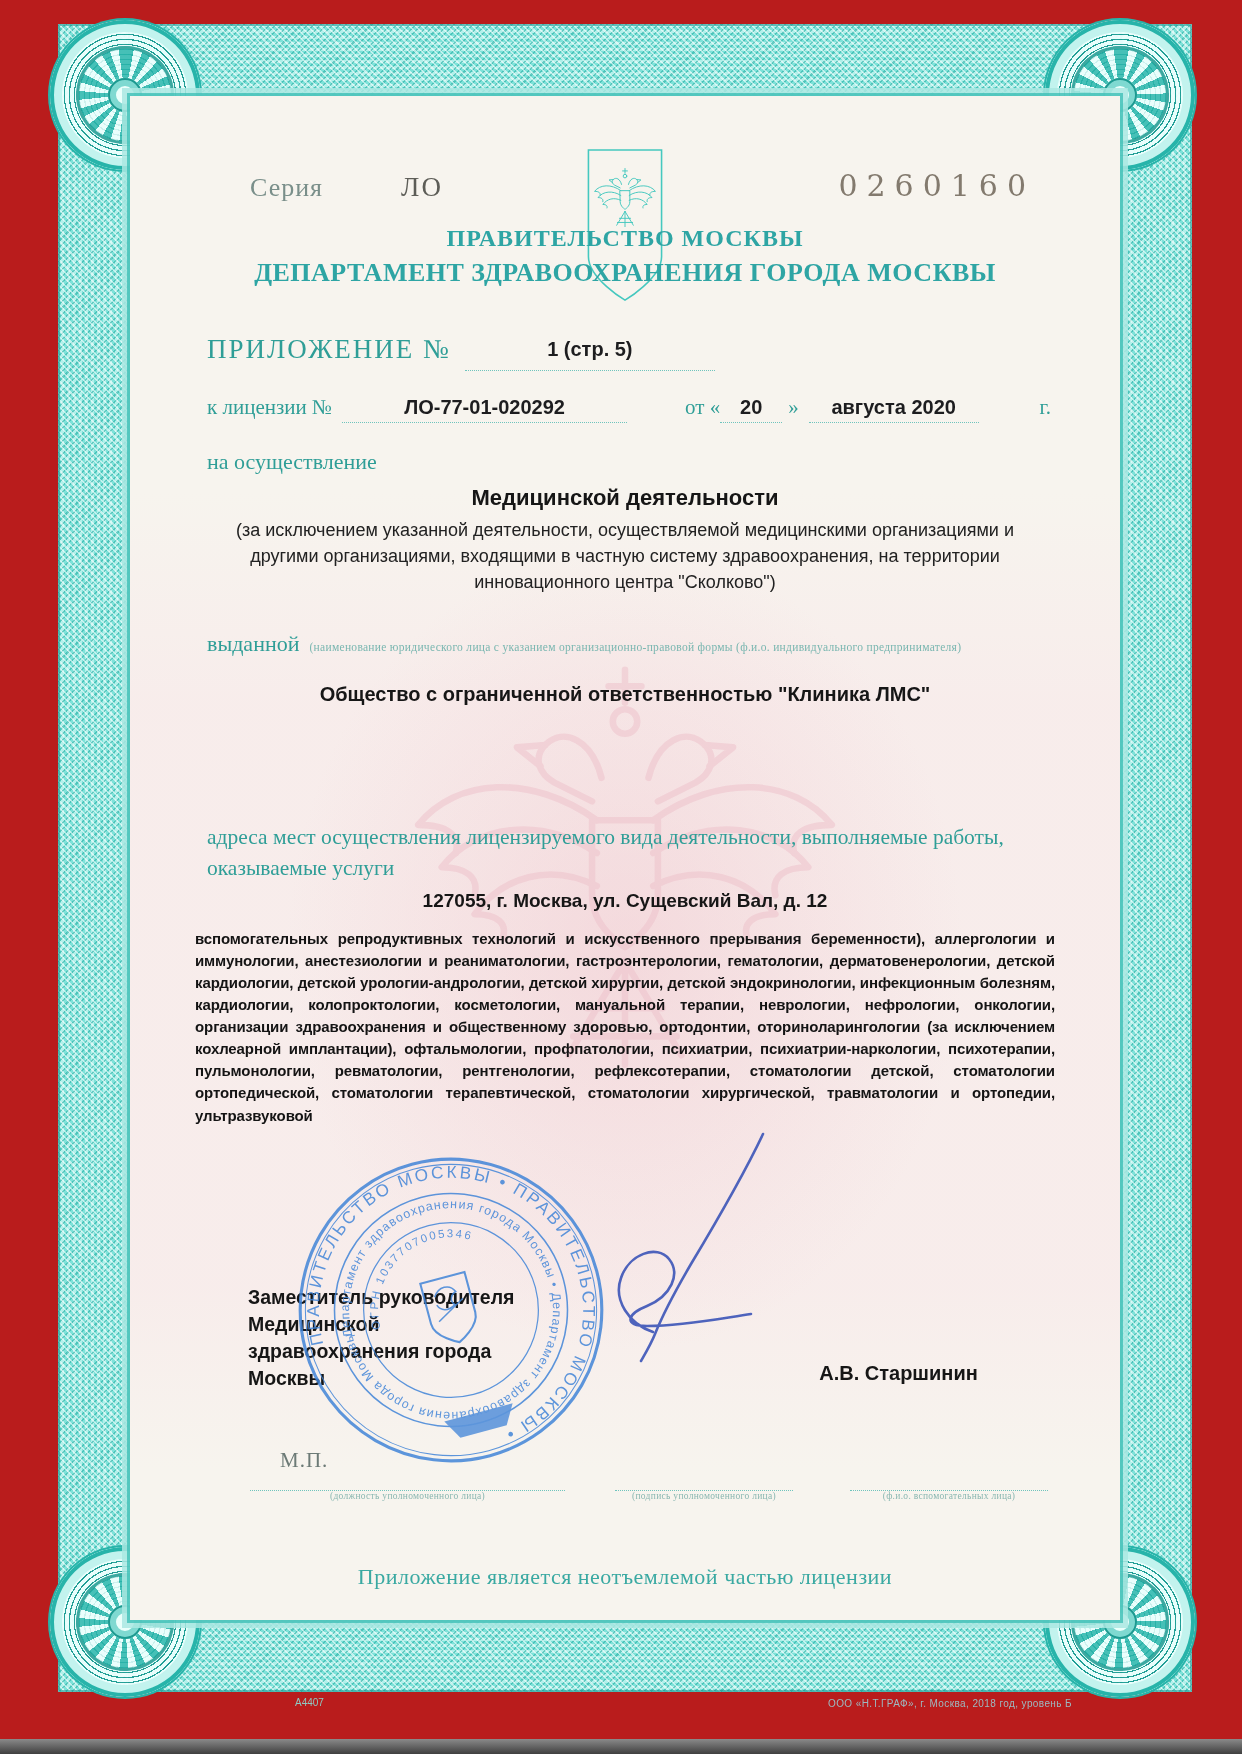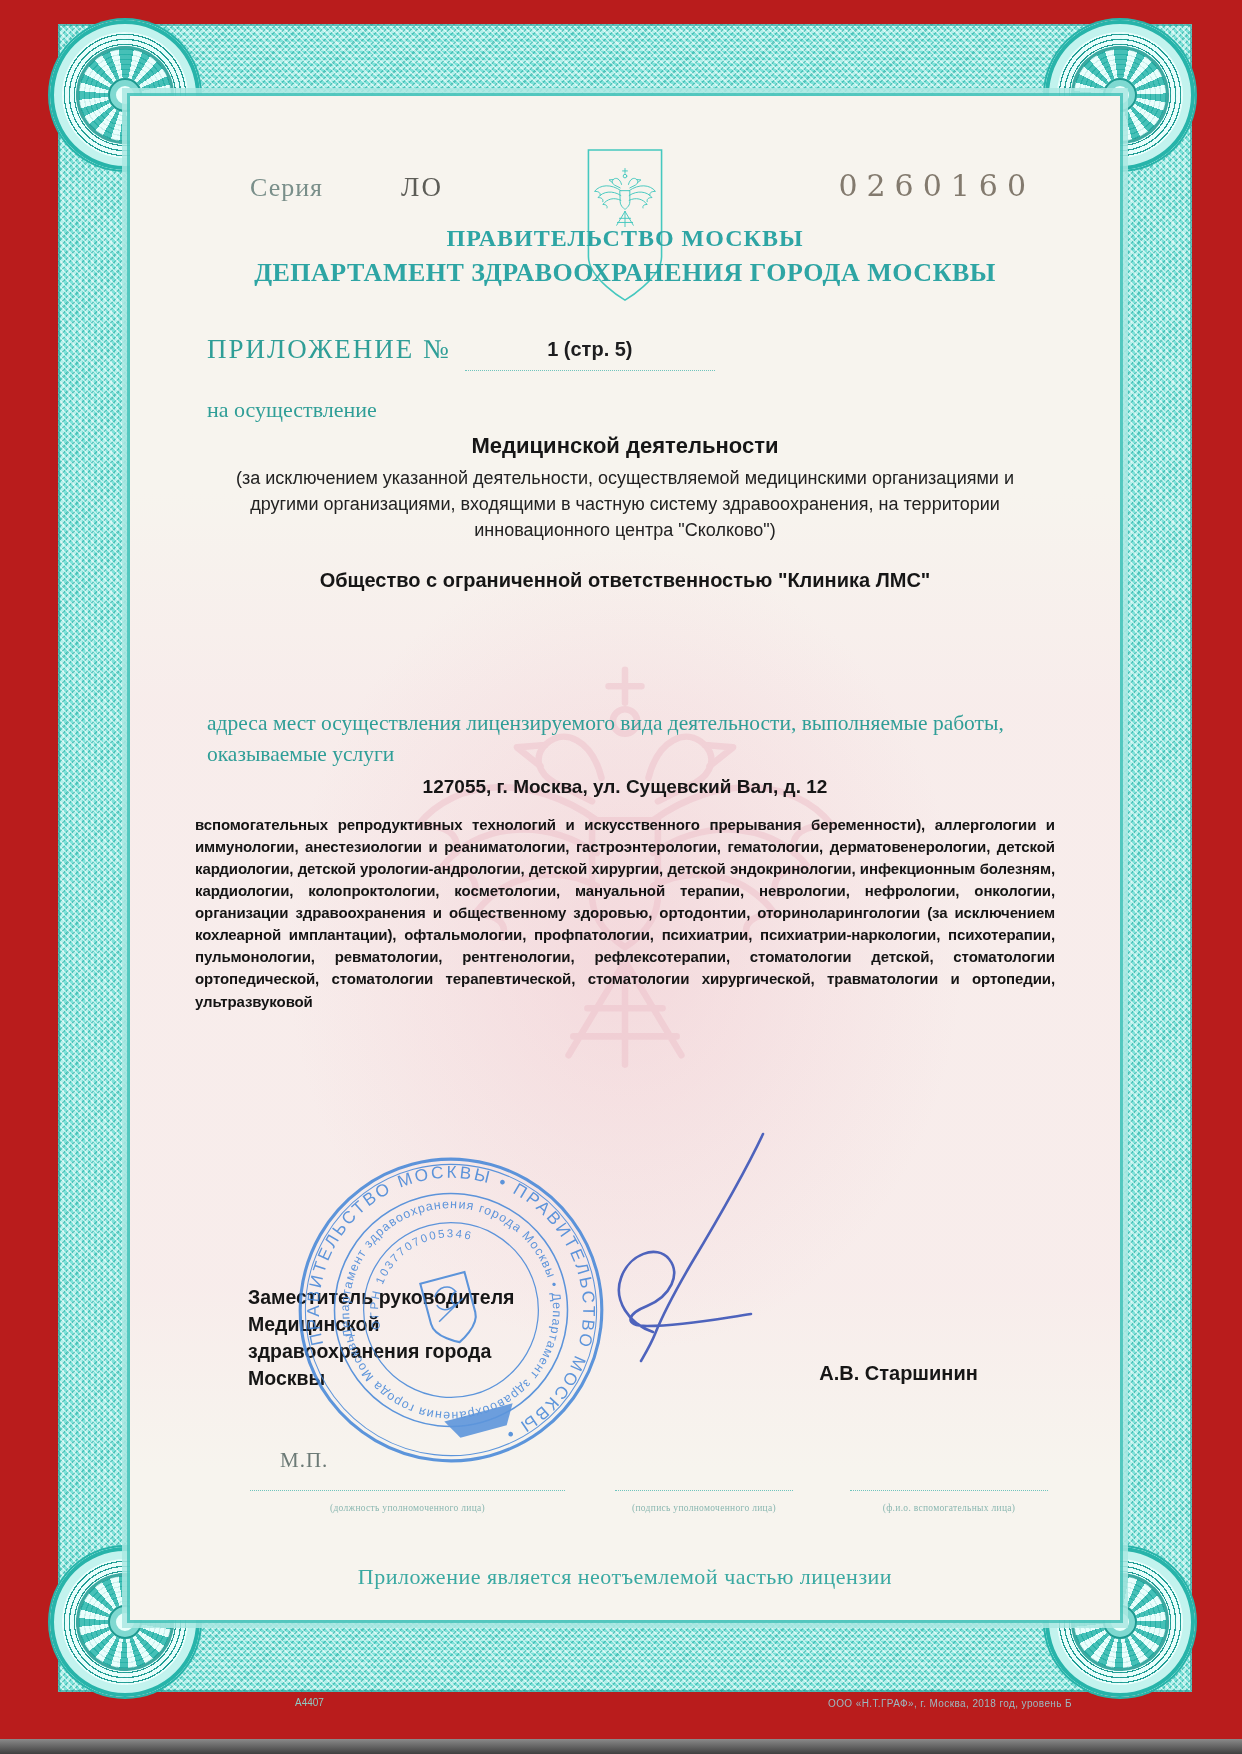"к лицензии №" div.license-row { html: none -> <div> <span>к лицензии №</span> <span> <span>ЛО-77-01-020292</span> </span> <span>от «</span> <span> <span>20</span> </span> <span>»</span> <span> <span>августа 2020</span> </span> <span>г.</span> </div> }
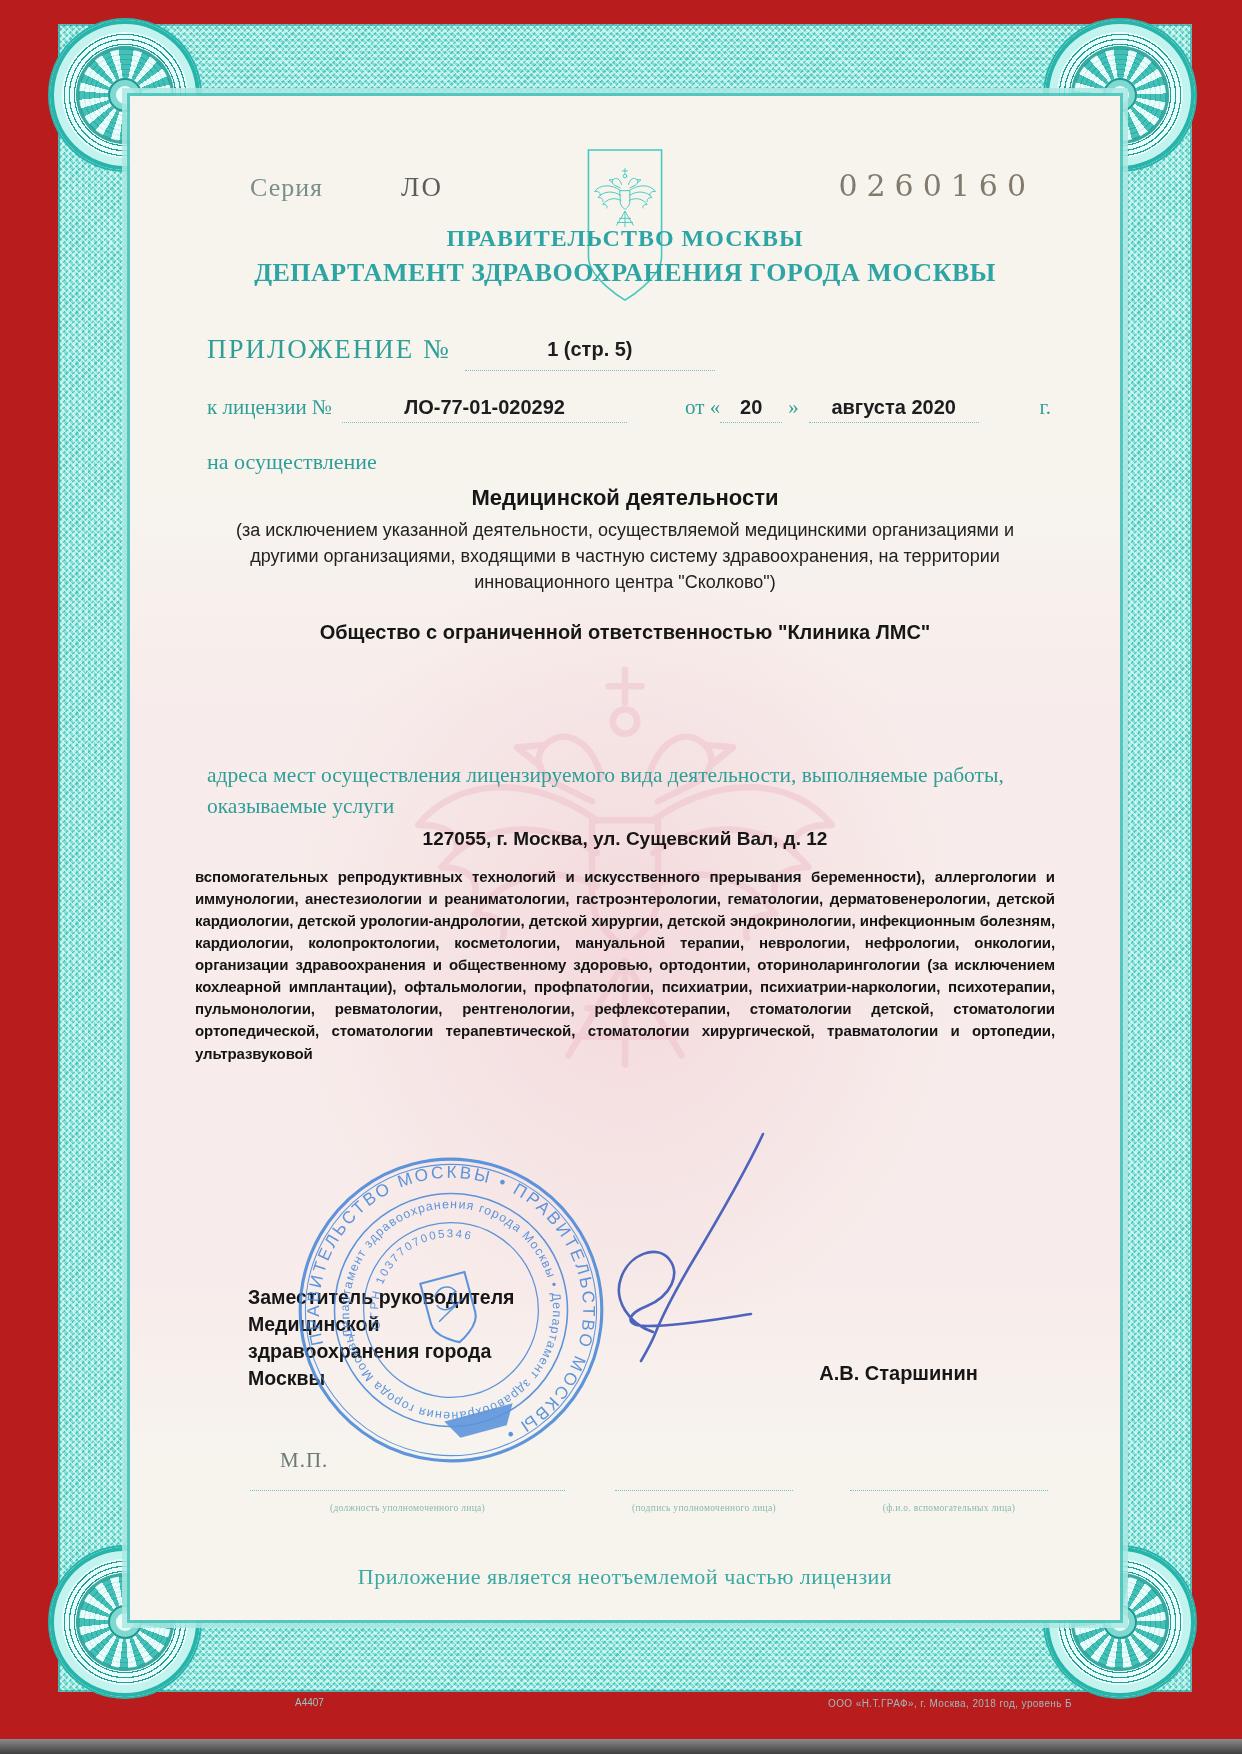"выданной" div.issued-row { html: none -> <div> <span>выданной</span> <span>(наименование юридического лица с указанием организационно-правовой формы (ф.и.о. индивидуального предпринимателя)</span> </div> }
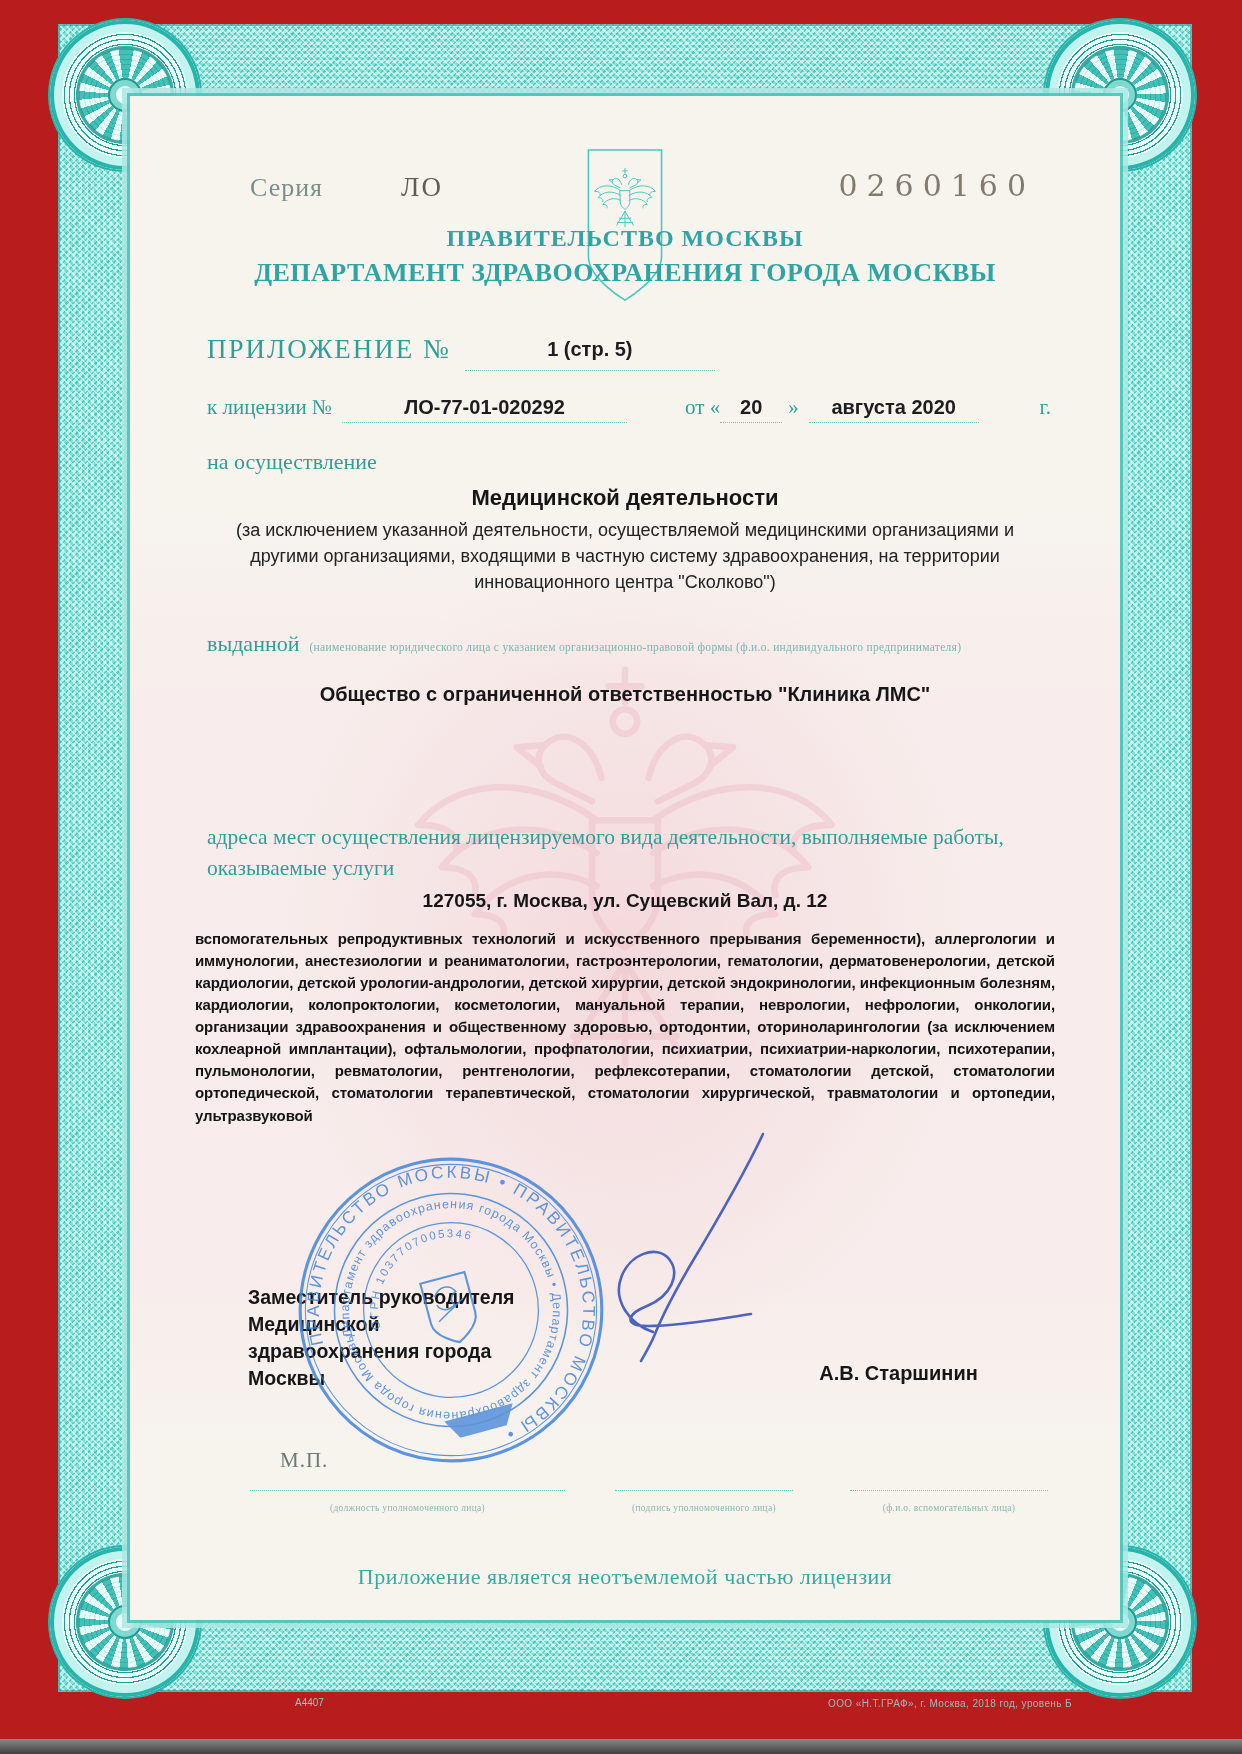"(должность уполномоченного лица)" .sig-line .cap { margin-top: 12px -> 0 }
